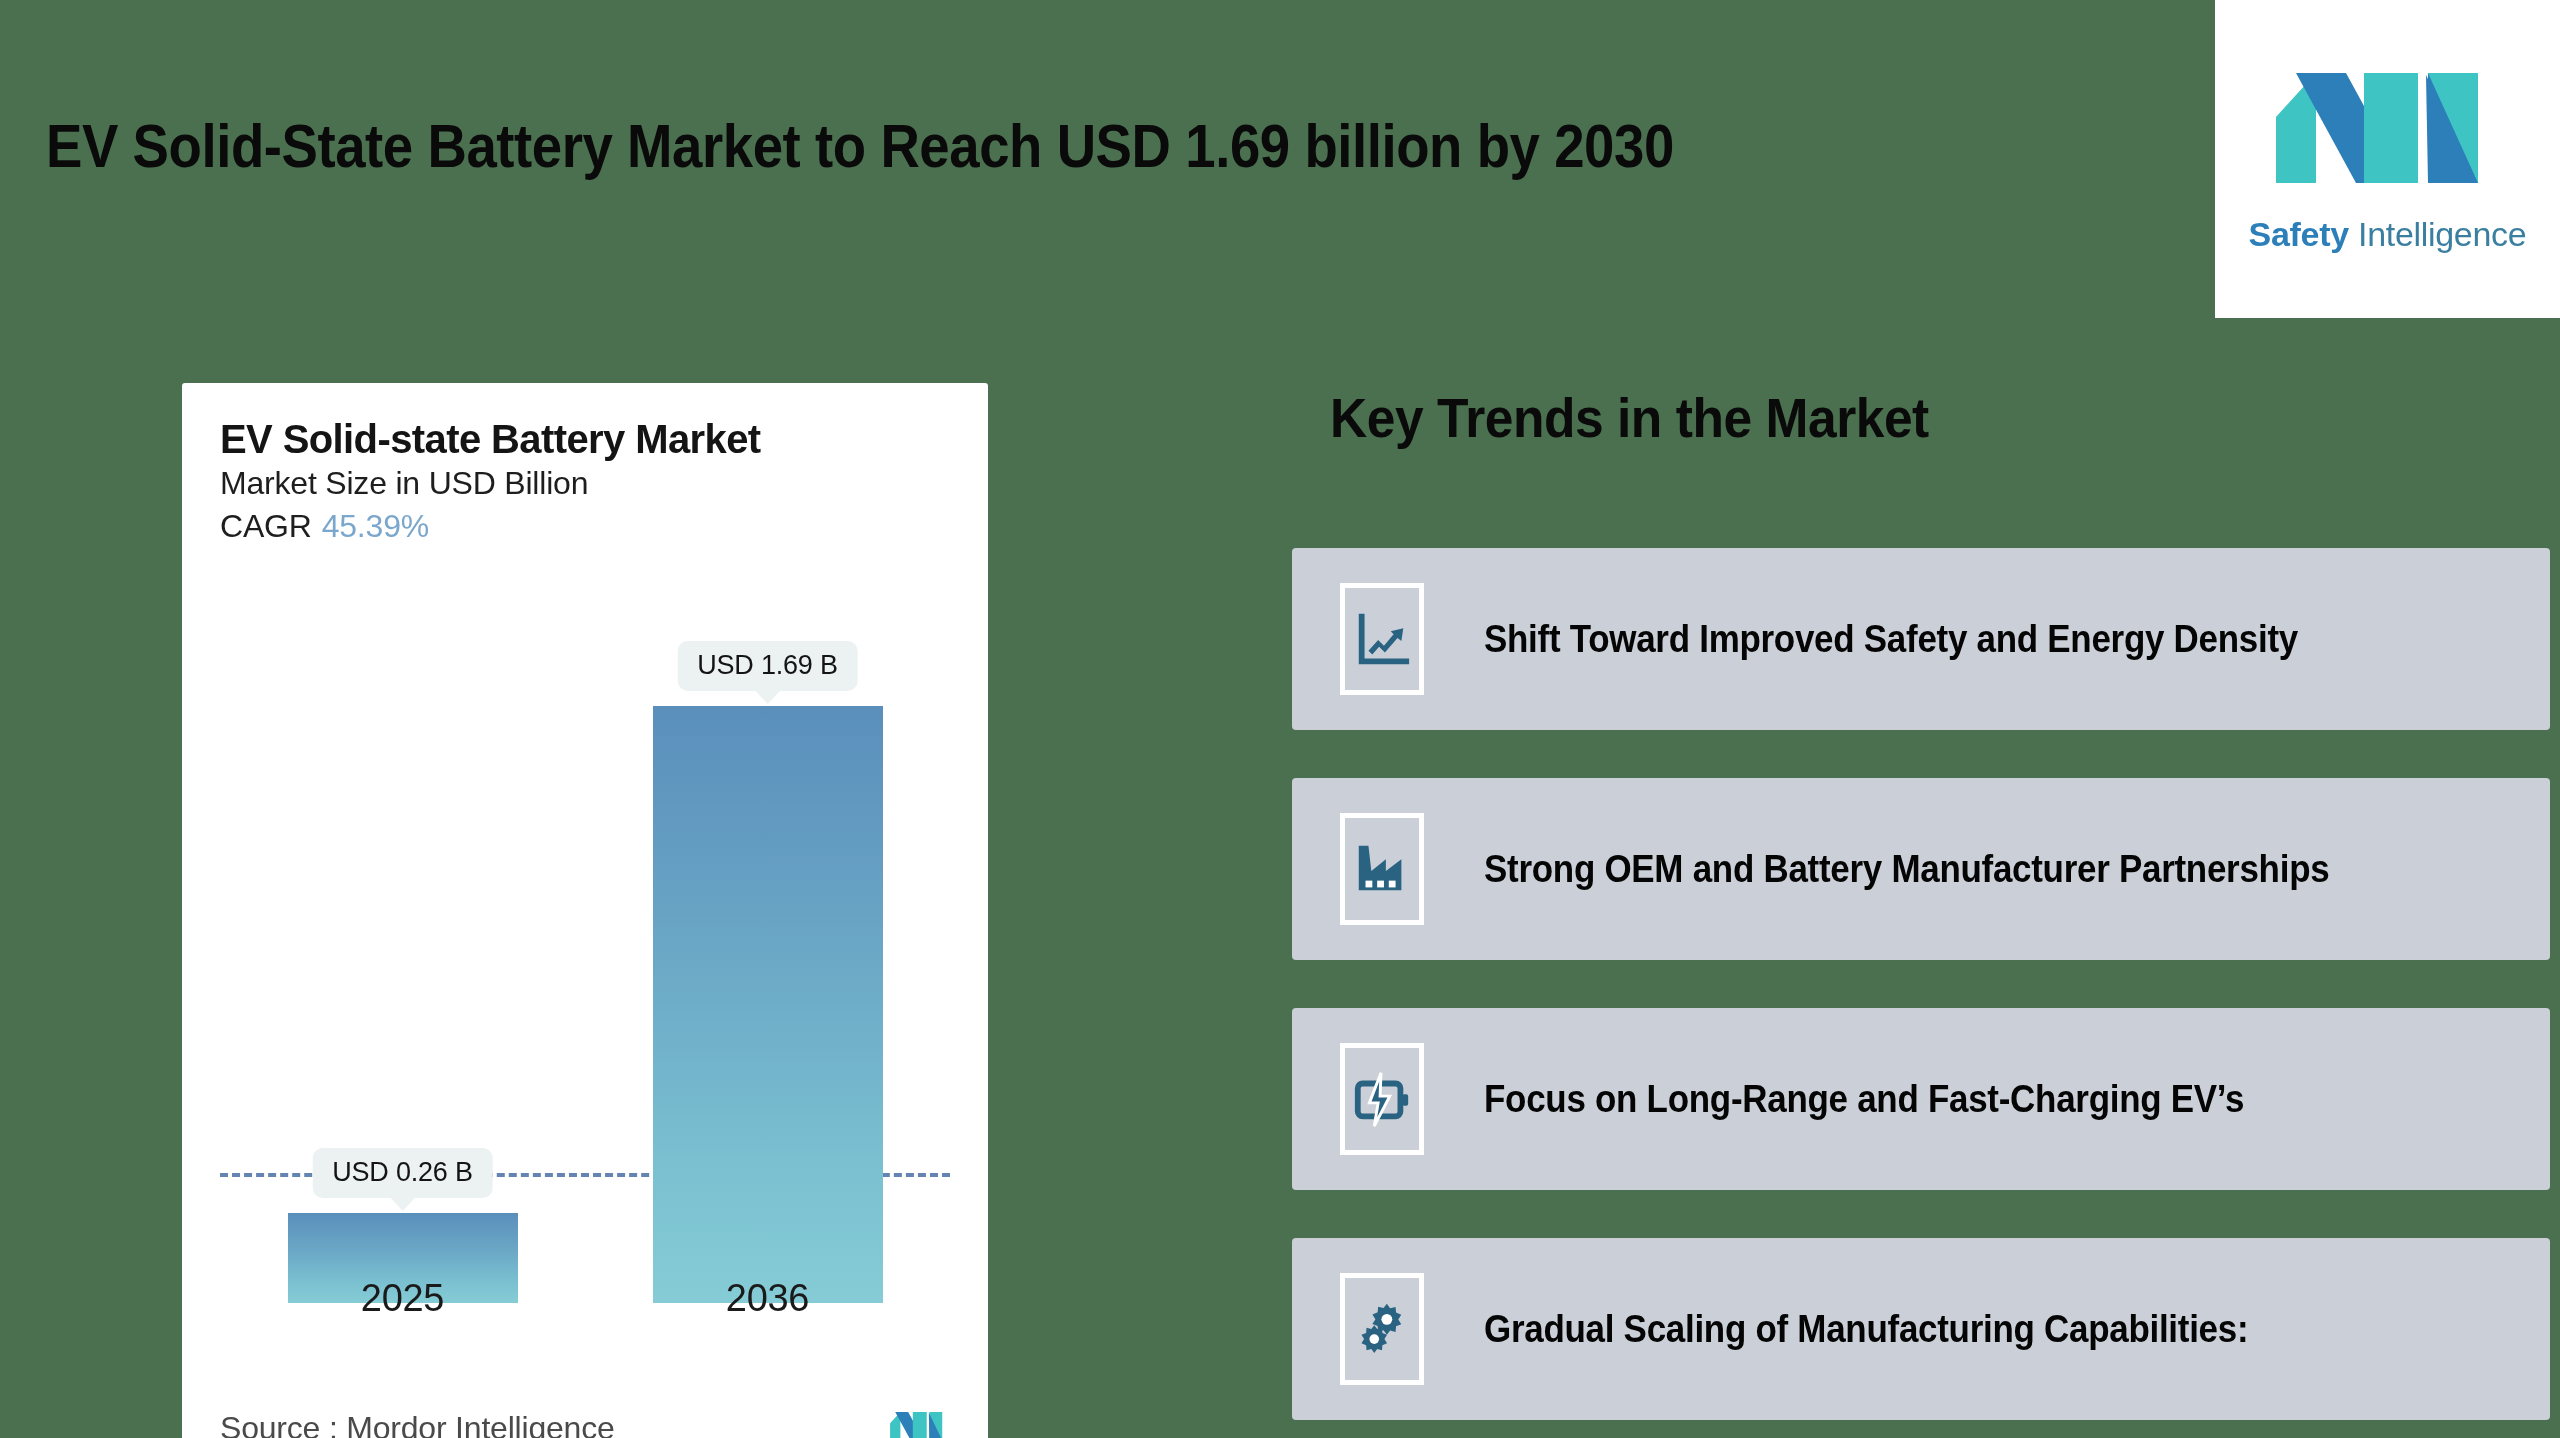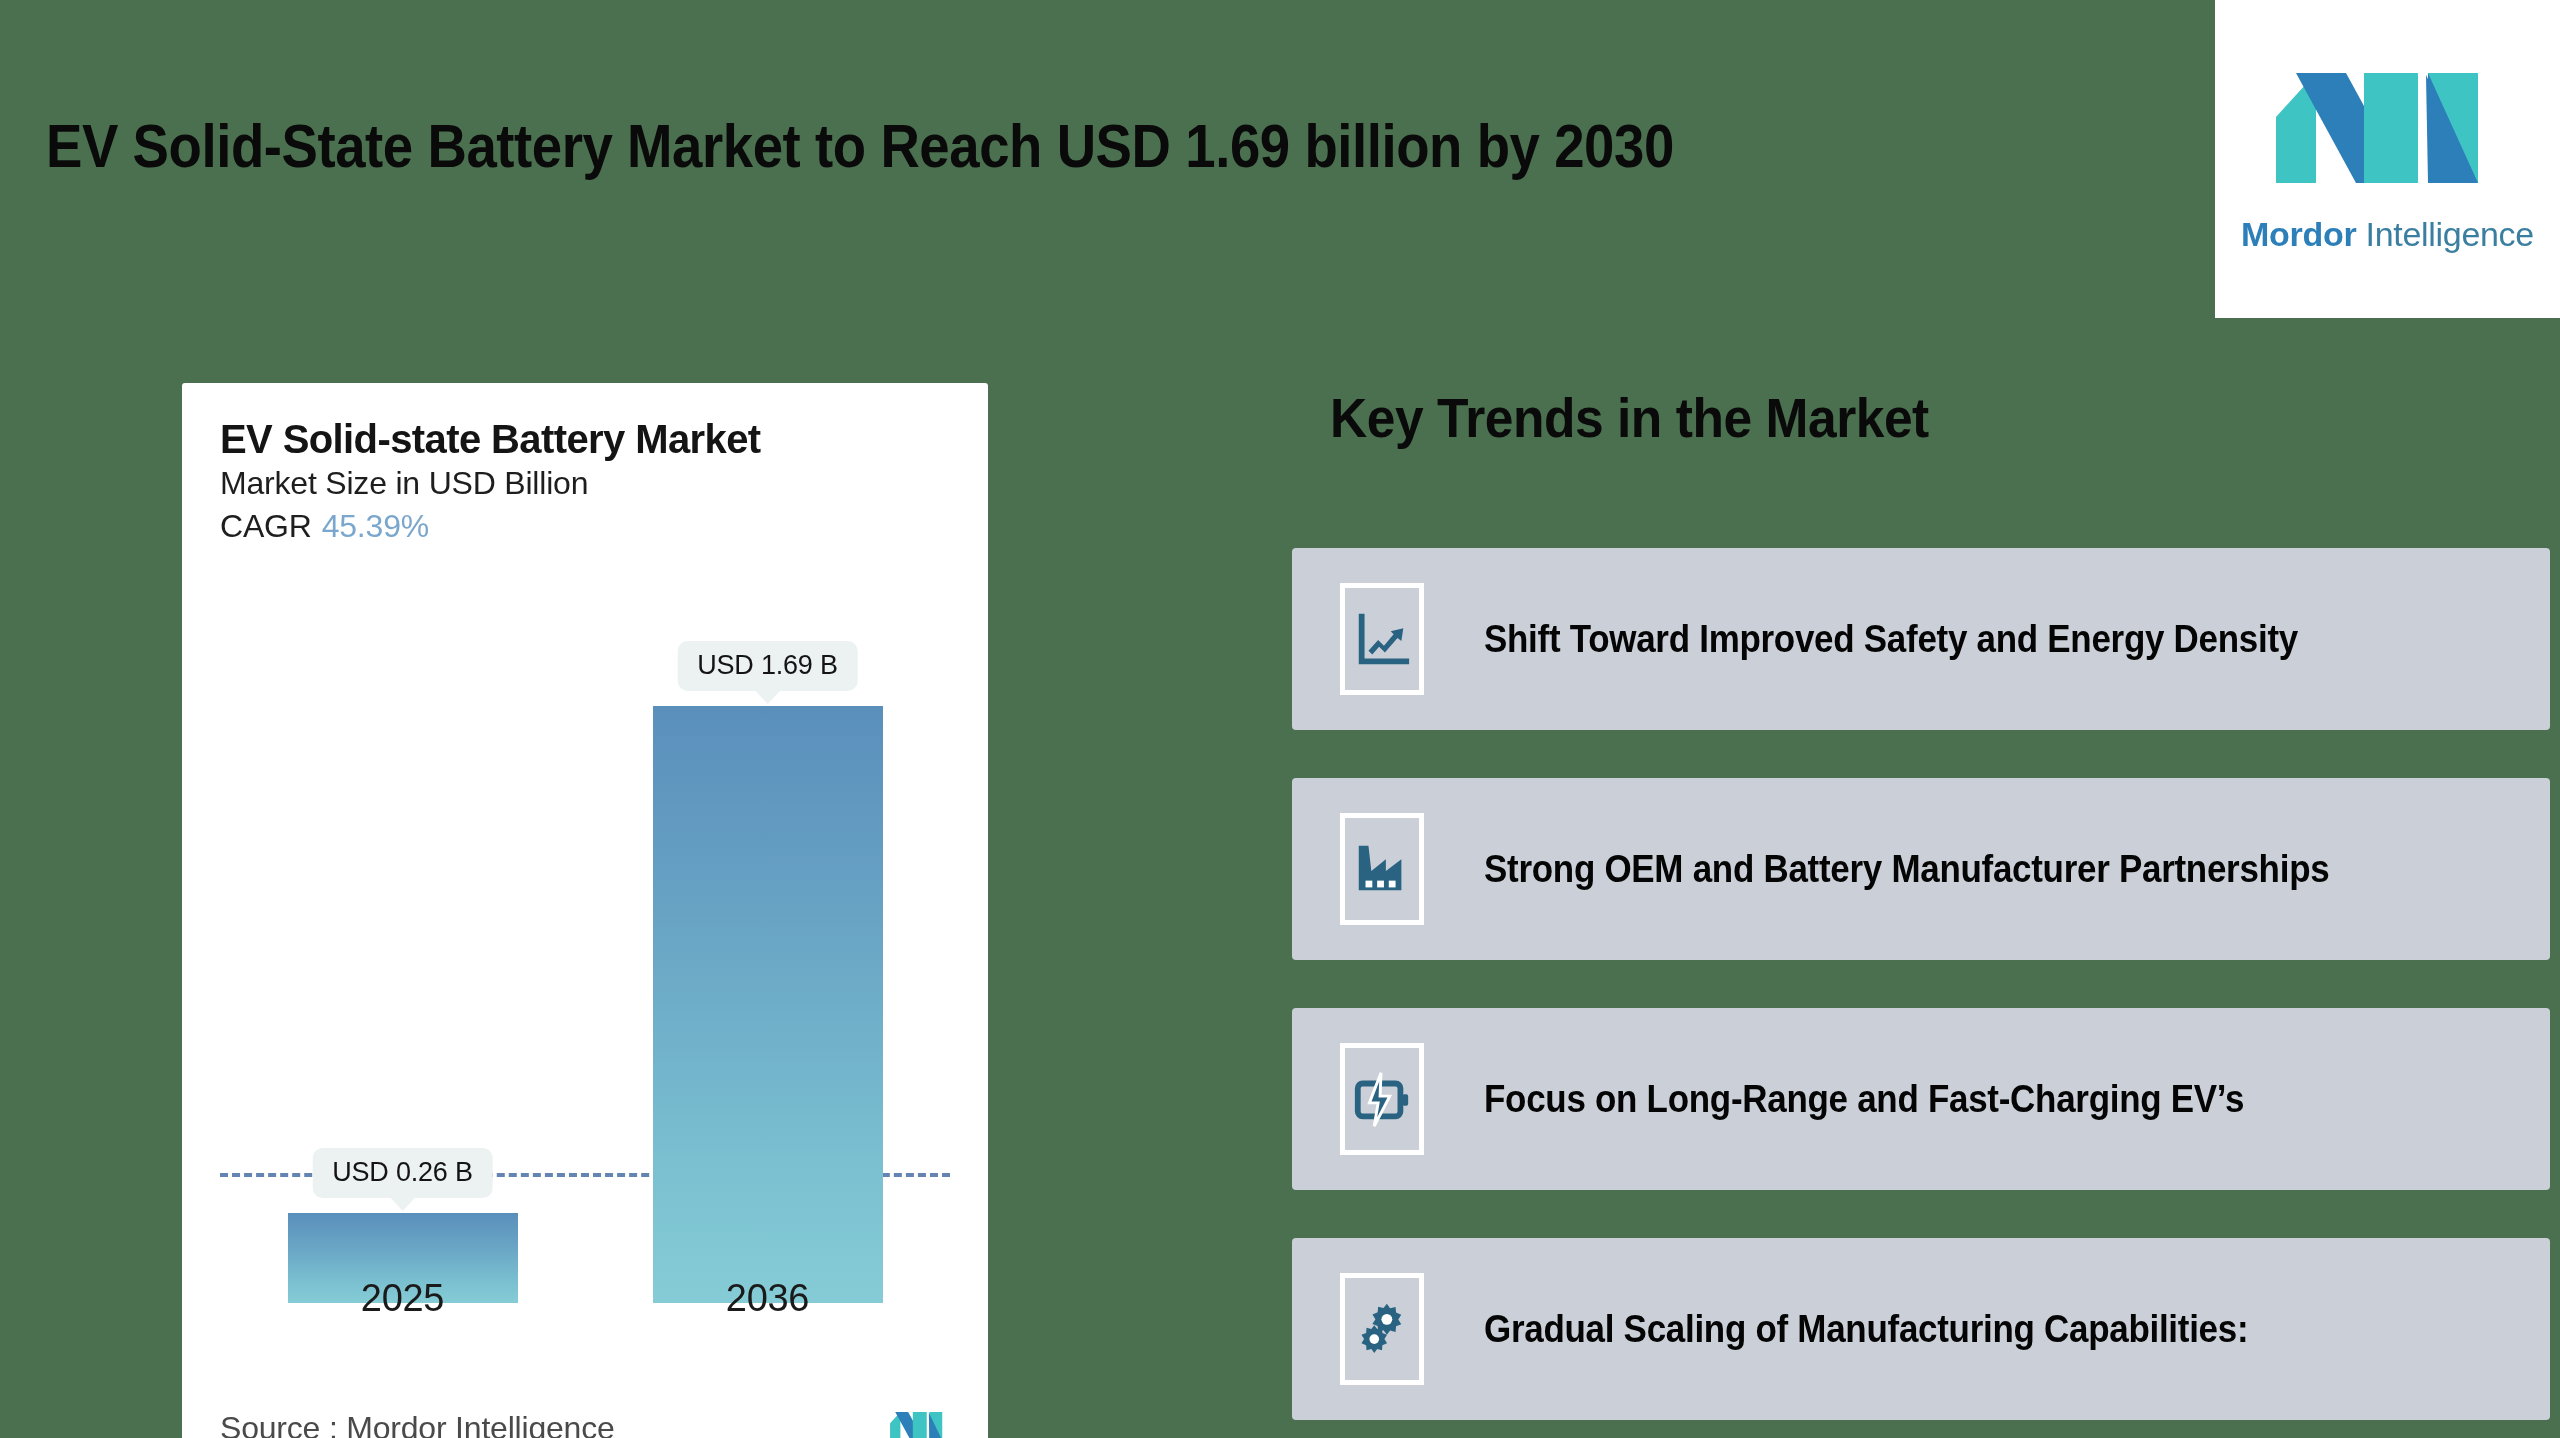"Mordor" span.b { text: Mordor -> Safety }
